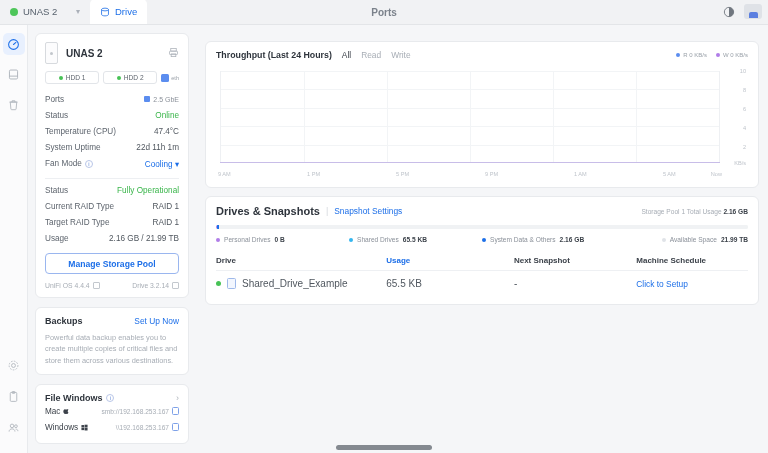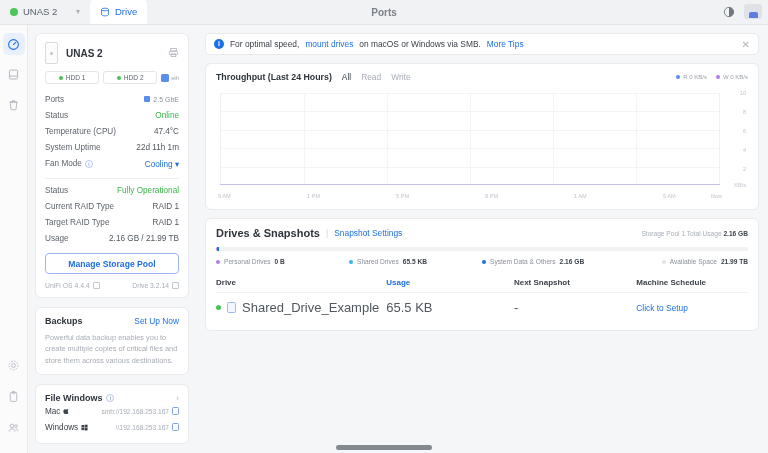"For optimal speed," div.notice { html: <div> <span>i</span> <span>For optimal speed,</span> <a>mount drives</a> <span>on macOS or Windows via SMB.</span> <a>More Tips</a> <span>✕</span> </div> -> none }
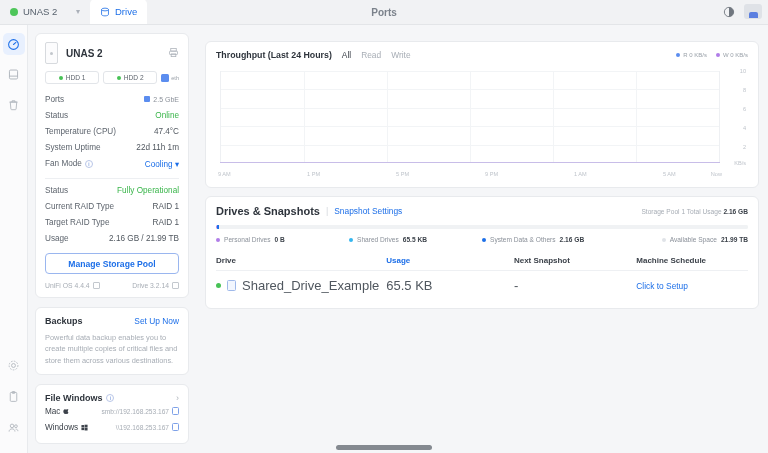"Shared_Drive_Example" td { font-size: 13px -> 10px }
